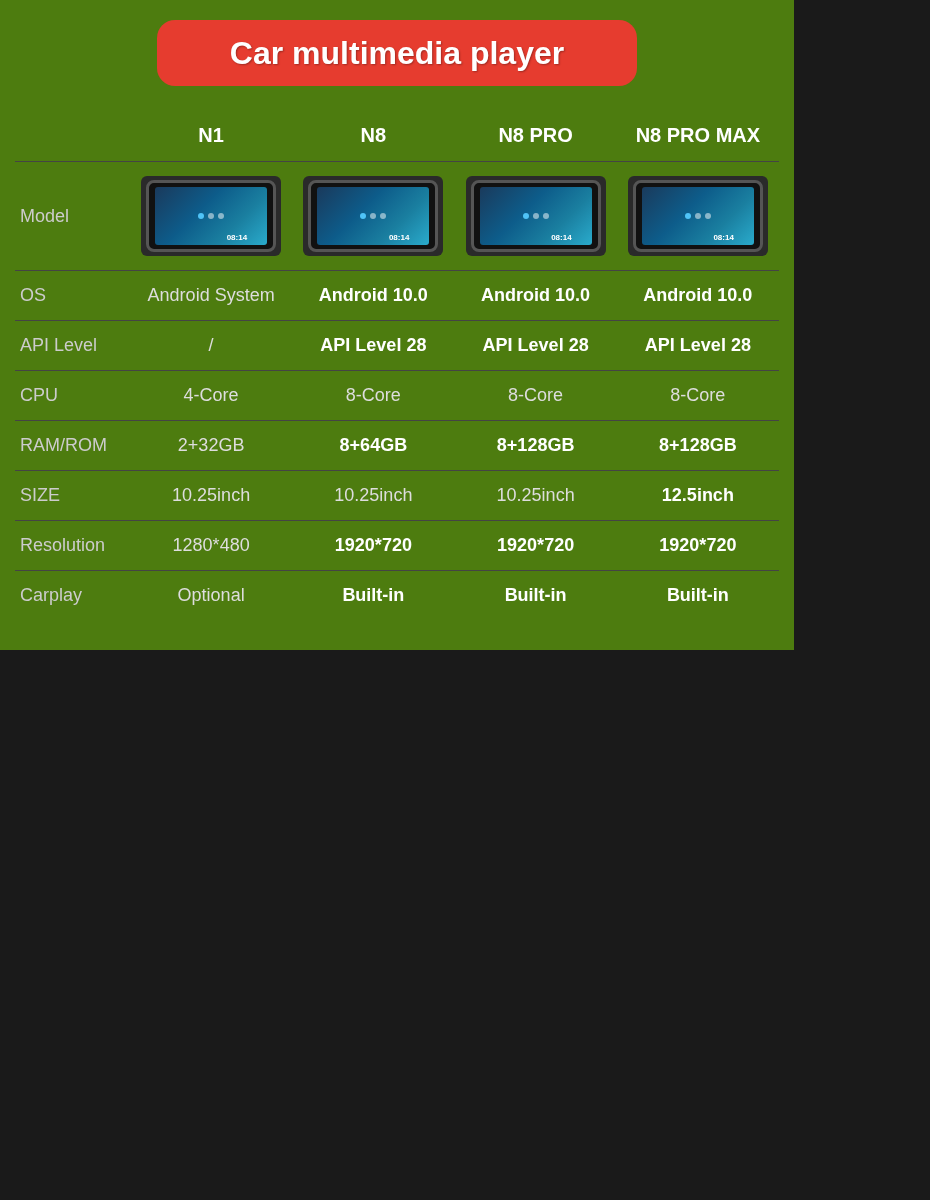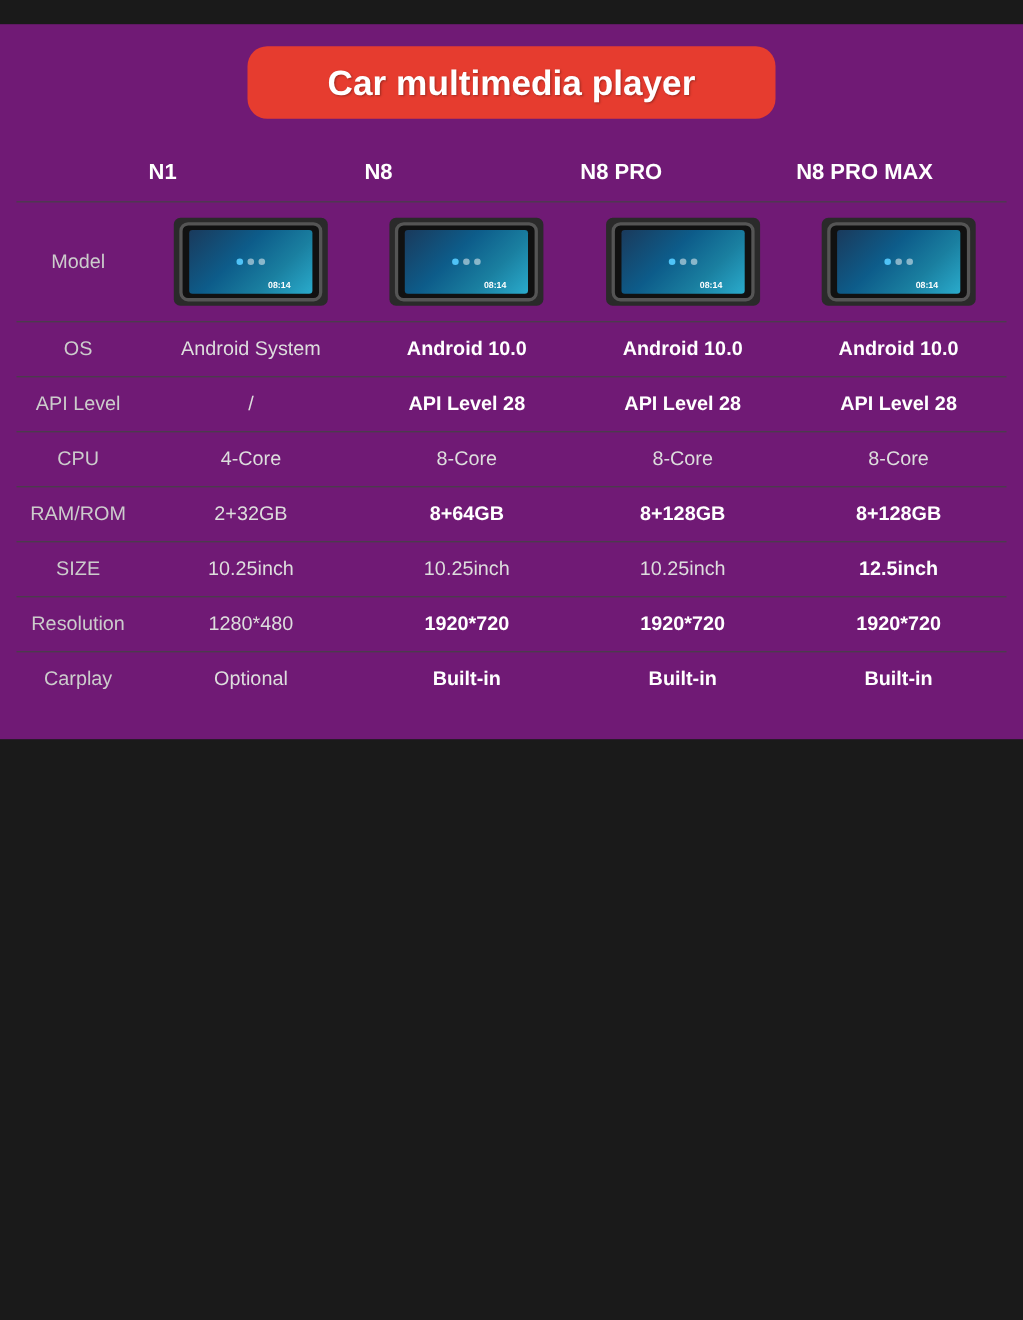"Car multimedia player" .page-wrapper { background: #701a75 -> #4d7c0f; margin-top: 22px -> none; width: 930px -> 794px }
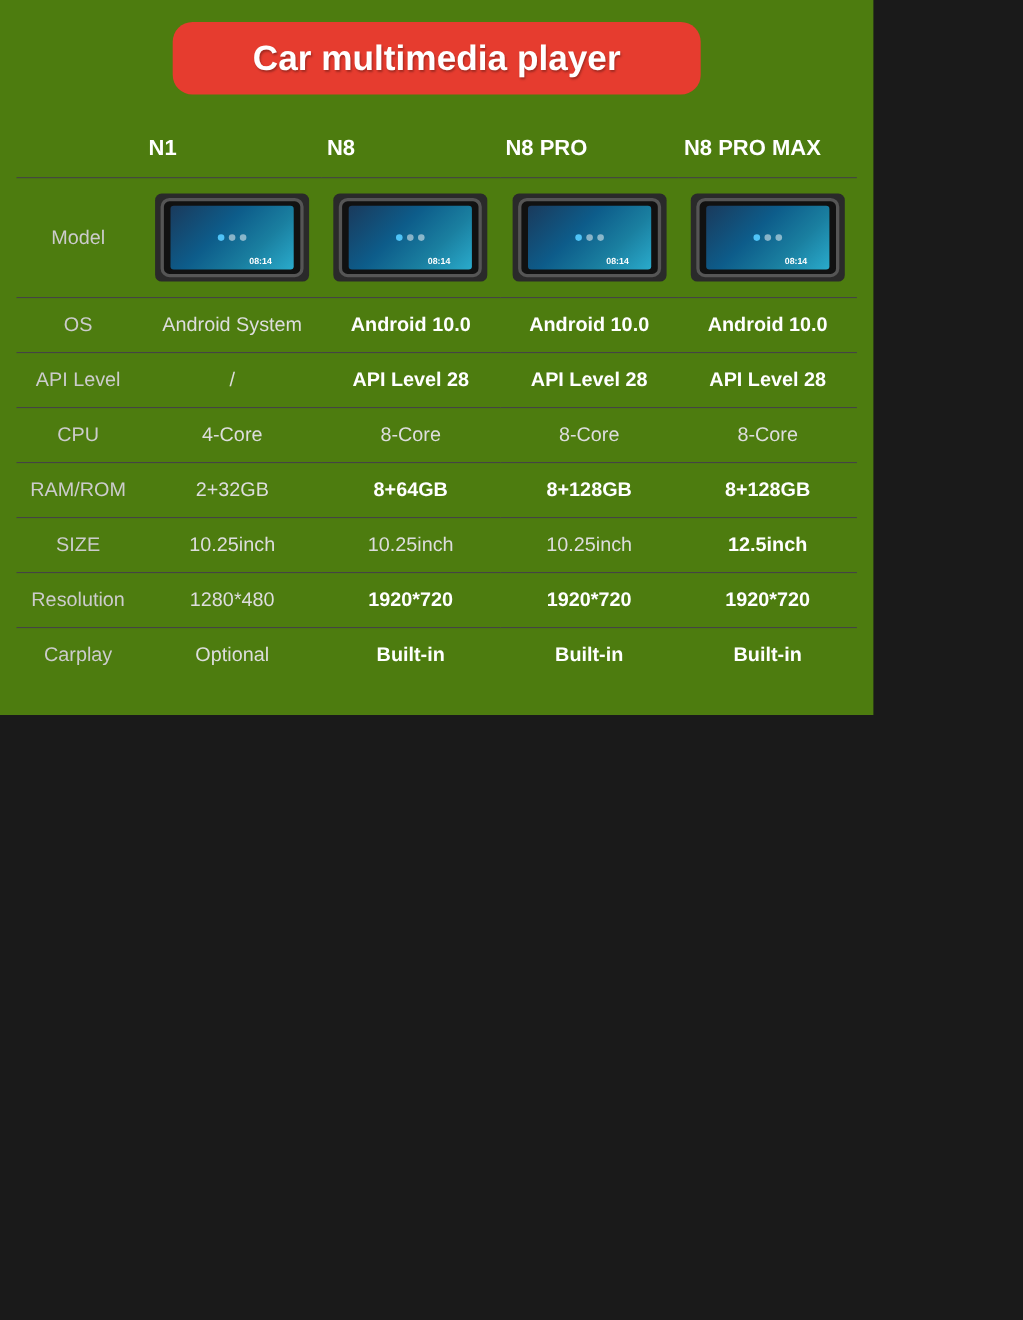"N1" .header-row td { text-align: left -> center }
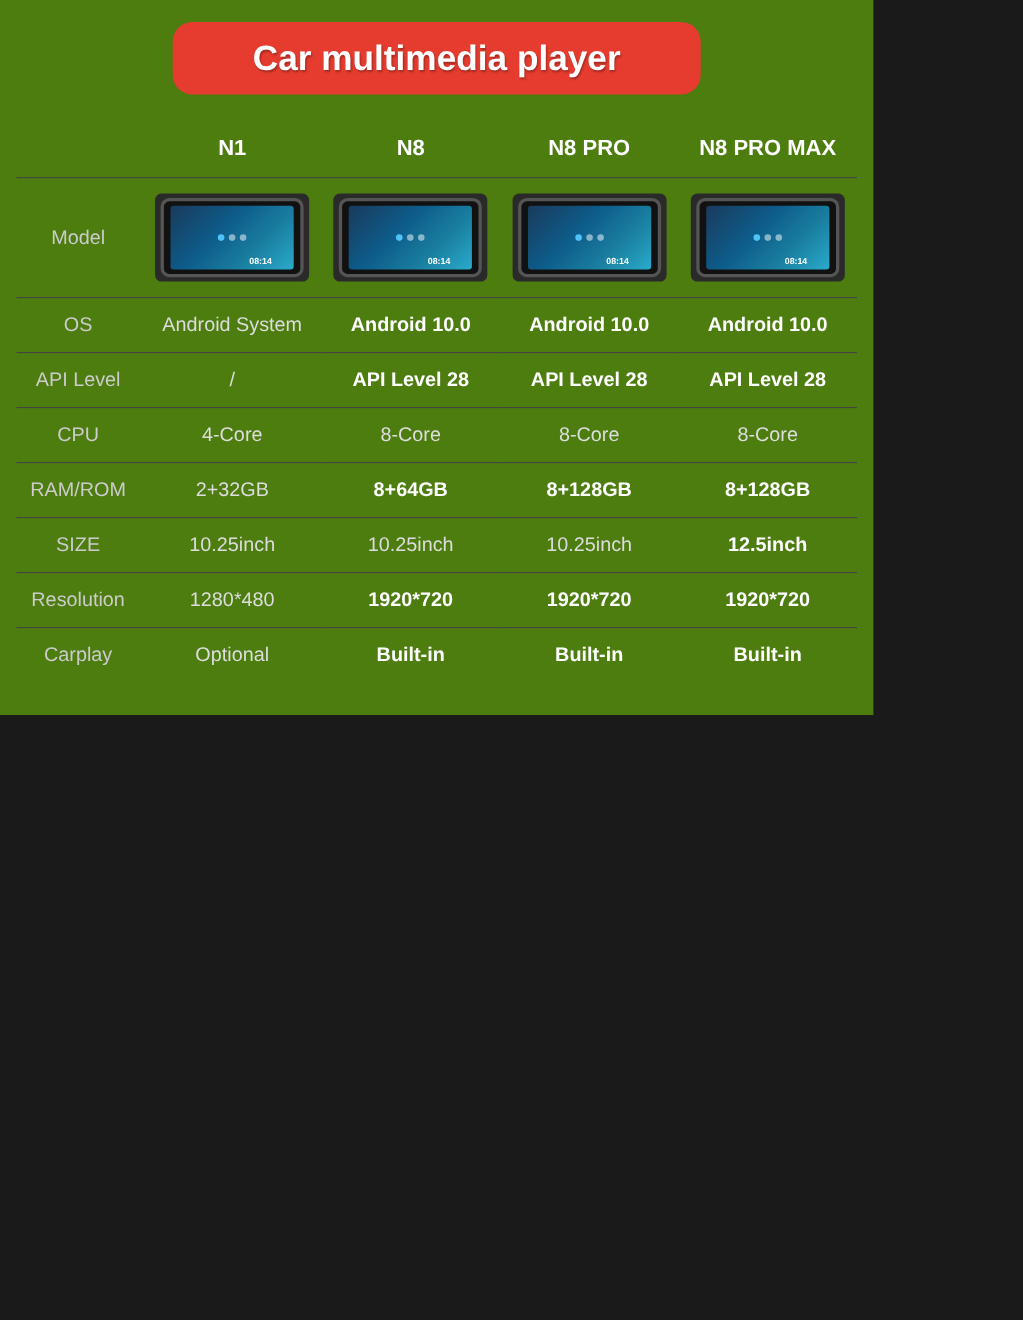"Model" .data-row td:first-child { text-align: center -> left }
